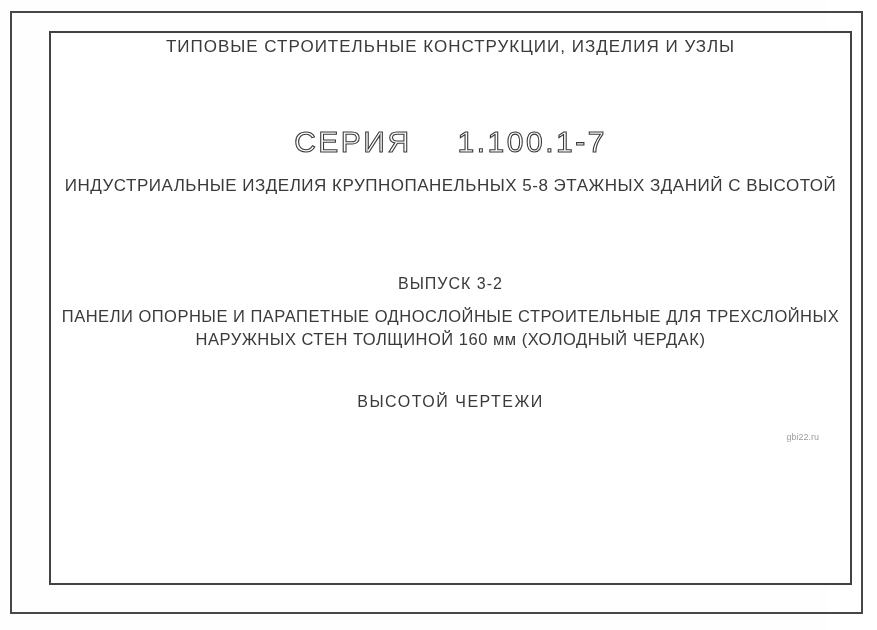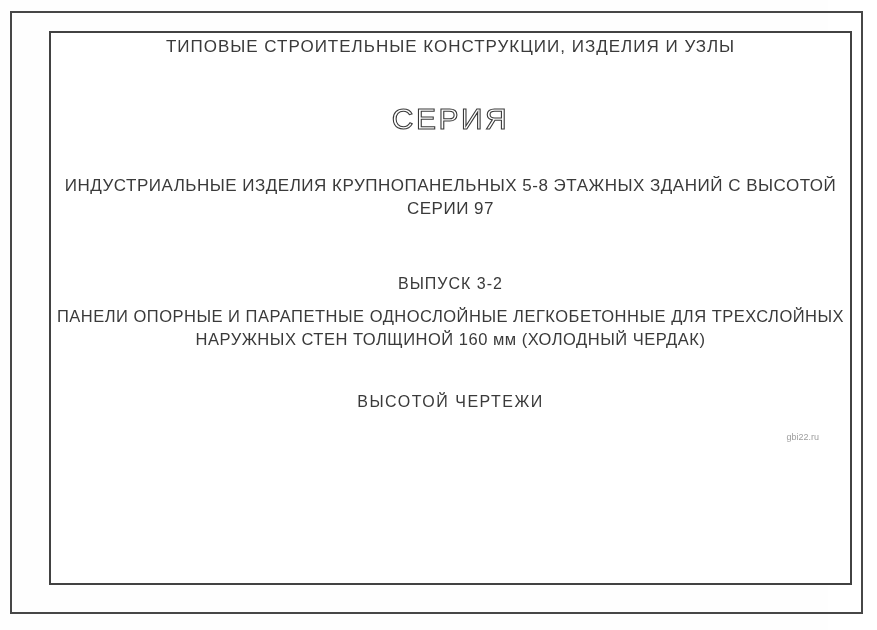"СЕРИЯ" .series-title { top: 102px -> 125px }
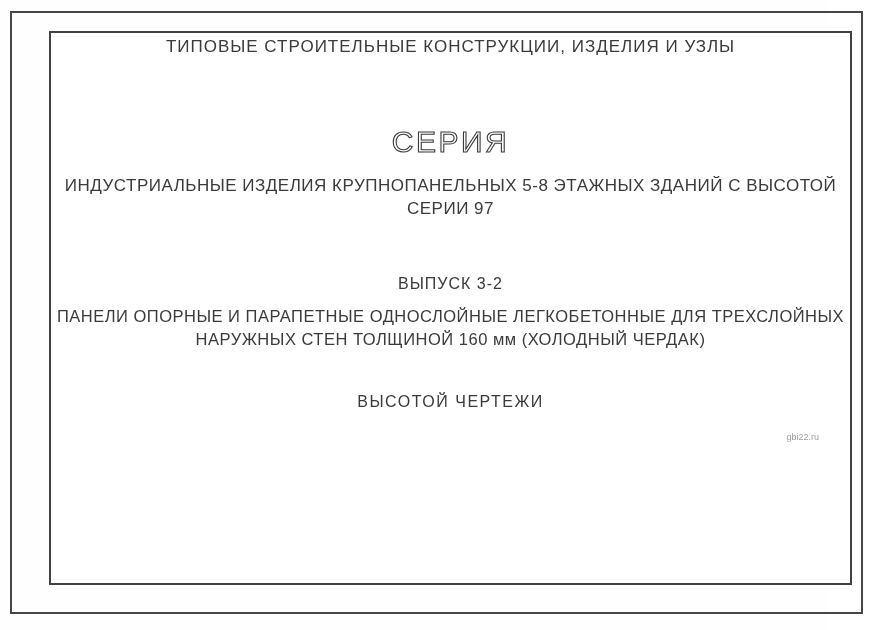"1.100.1-7" span { html: none -> <span>1.100.1-7</span> }
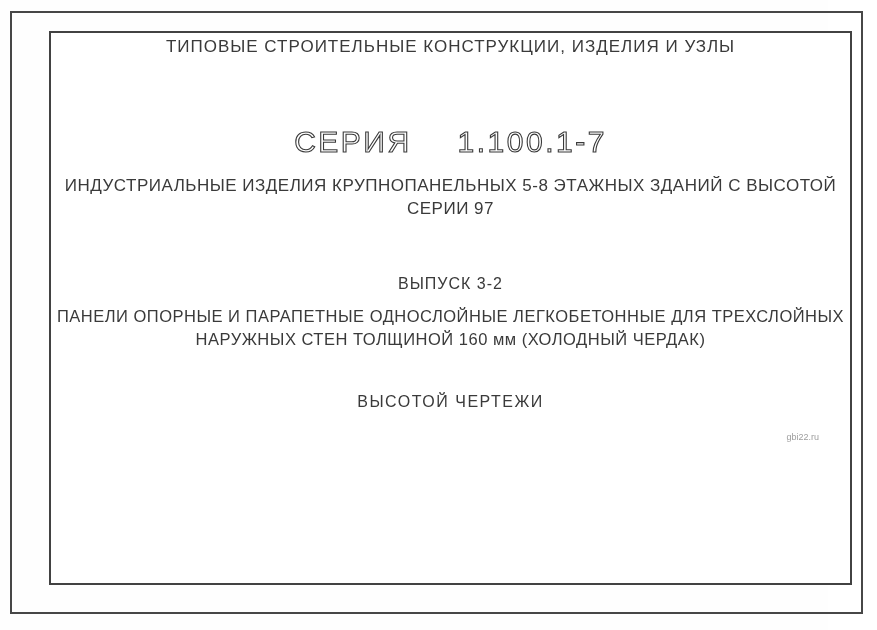"СЕРИИ 97" div { html: <div>СЕРИИ 97</div> -> none }
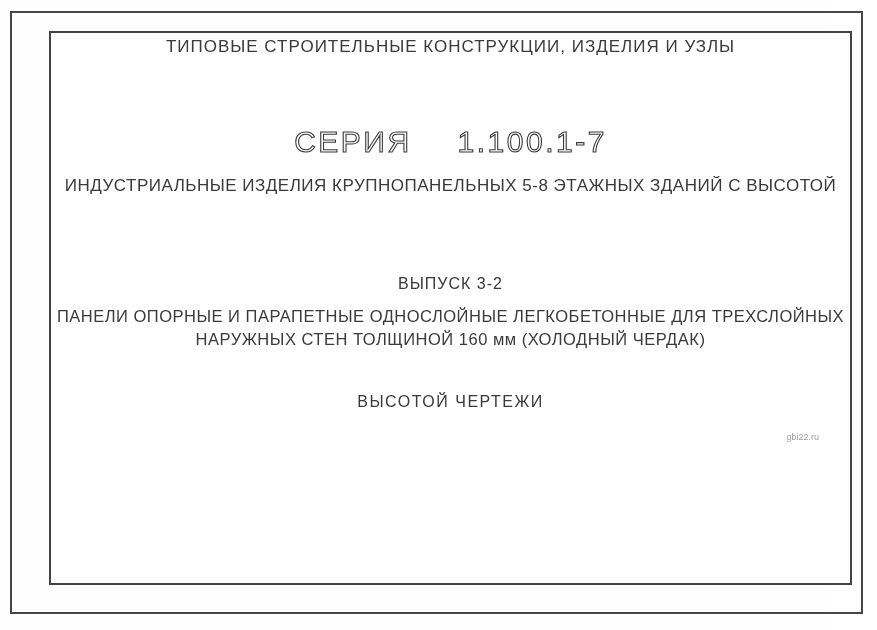"ПАНЕЛИ ОПОРНЫЕ И ПАРАПЕТНЫЕ ОДНОСЛОЙНЫЕ" div { text: ЛЕГКОБЕТОННЫЕ -> СТРОИТЕЛЬНЫЕ }
